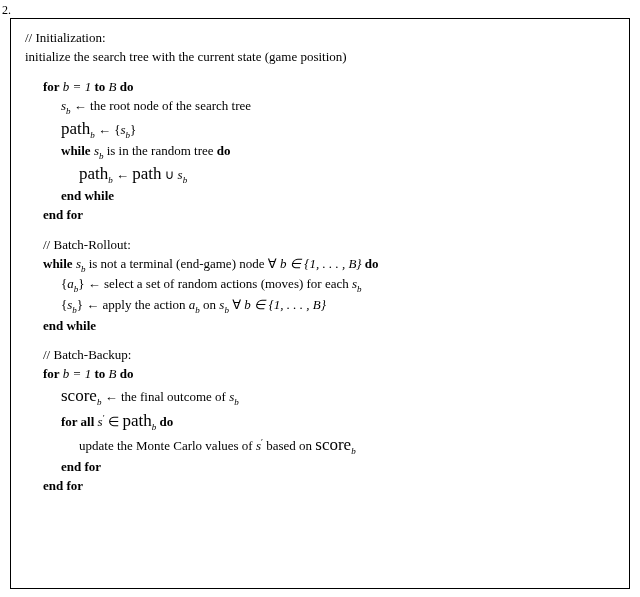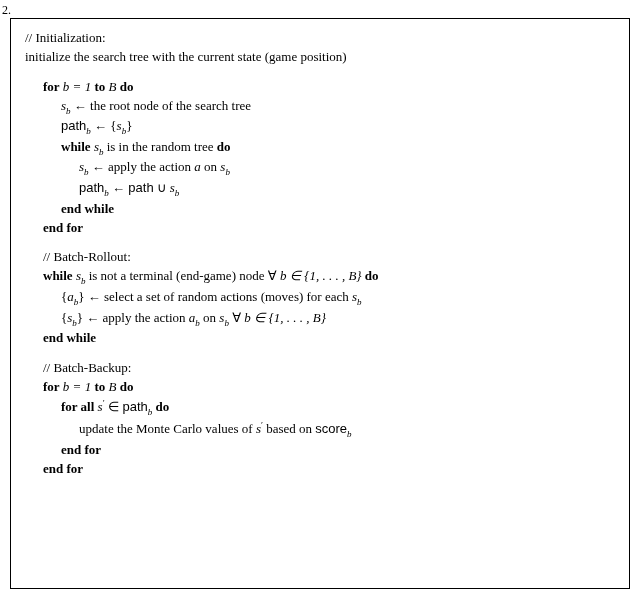"path" .sm { font-family: Liberation Sans, sans-serif -> Liberation Serif, serif; font-size: 13px -> 17px }
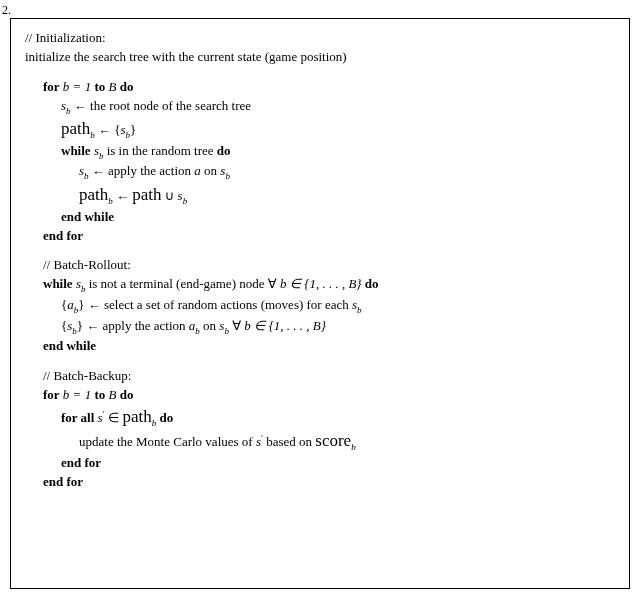"sb ← apply the action" div.ln { html: <div> <span>s</span><span>b</span><span> ← </span><span> apply the action </span><span>a</span><span> on </span><span>s</span><span>b</span> </div> -> none }
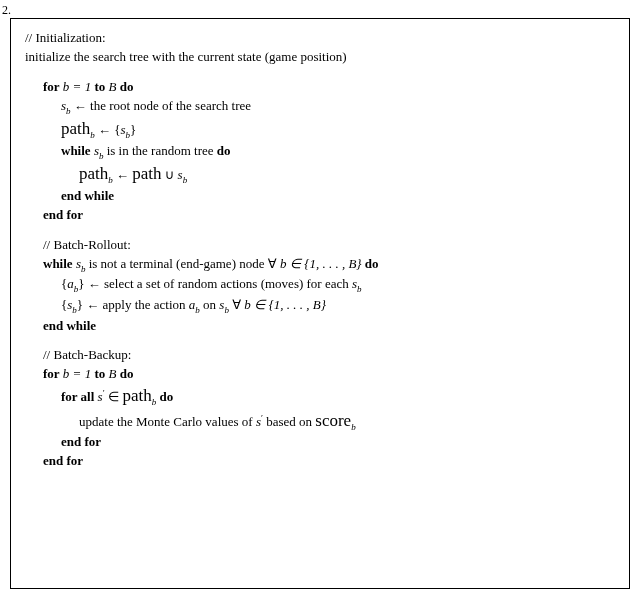"scoreb ← the final outcome" div.ln { html: none -> <div> <span>score</span><span>b</span><span> ← </span><span> the final outcome of </span><span>s</span><span>b</span> </div> }
